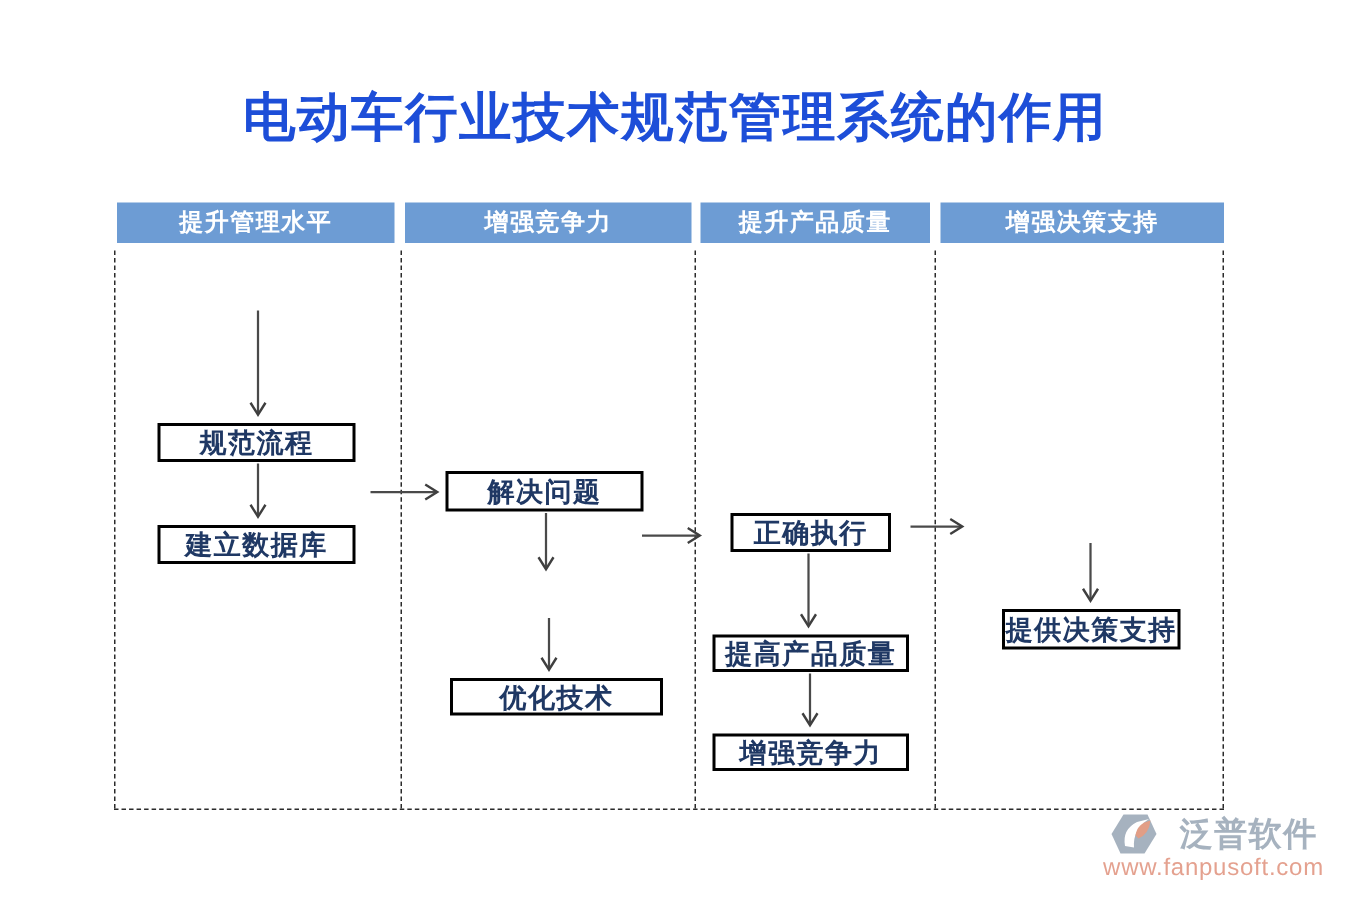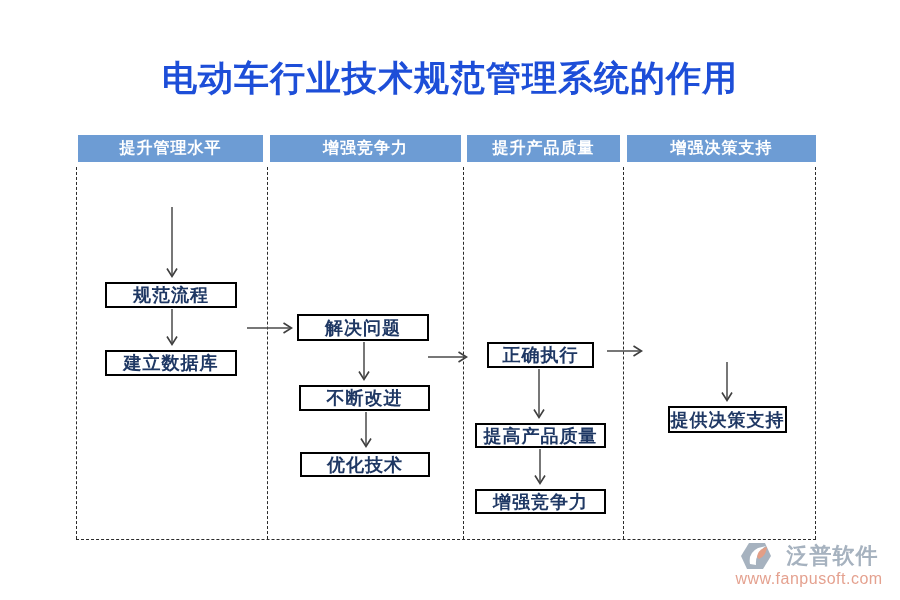"不断改进" div.box { html: <div>不断改进</div> -> none }
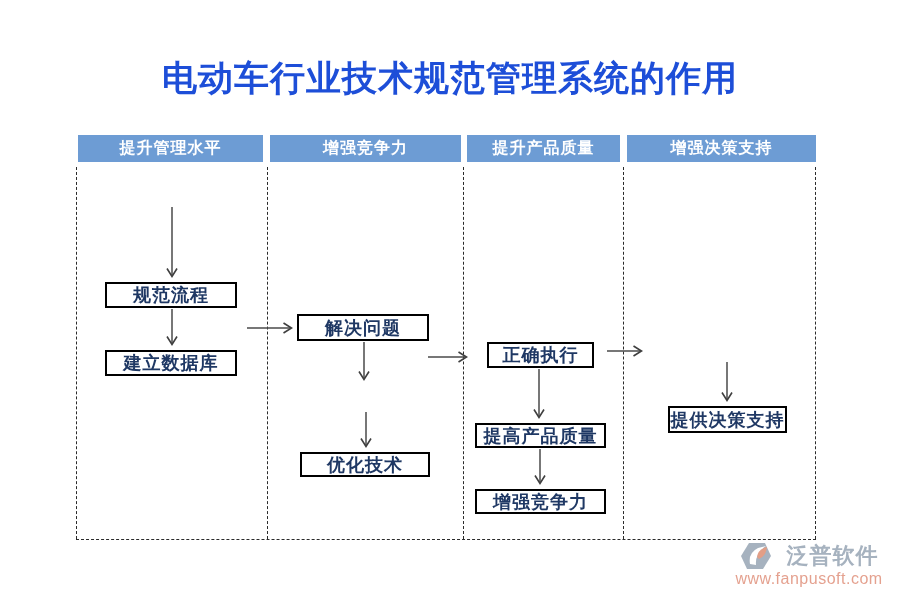"优化技术" div.box { width: 130px -> 142px }
